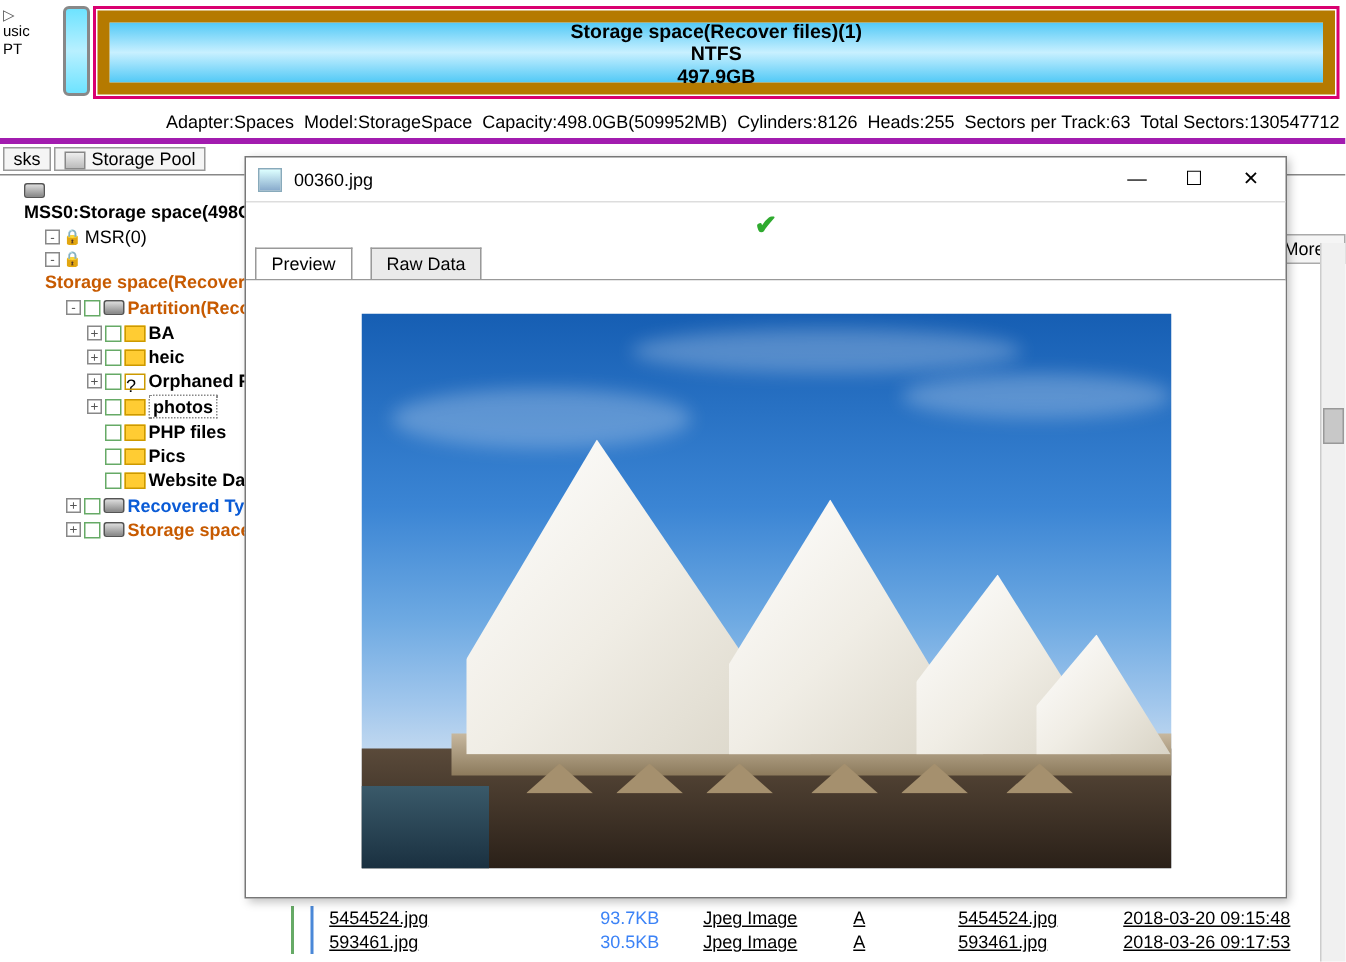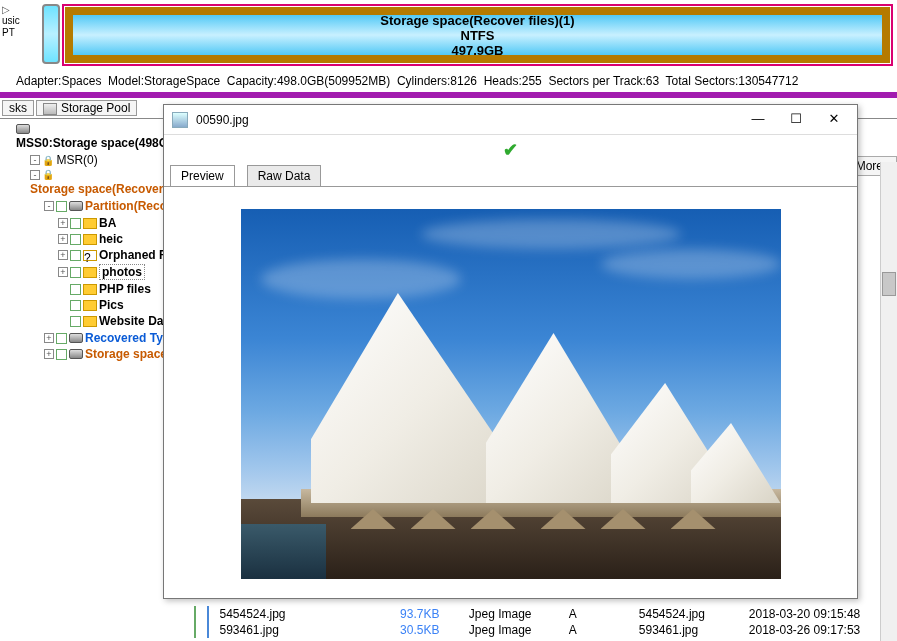"Adapter:Spaces Model:StorageSpace" .info-line { border-bottom: 6px solid #a21caf -> 4px solid #a21caf; padding: 4px 16px -> 4px 4px; text-align: none -> right }
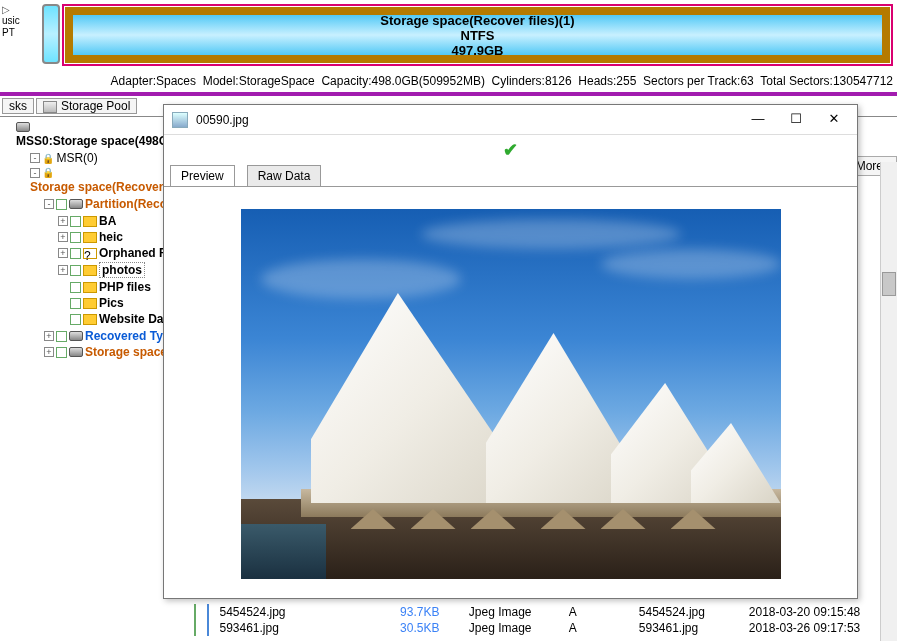"00590.jpg" span { text: 00590.jpg -> 00360.jpg }
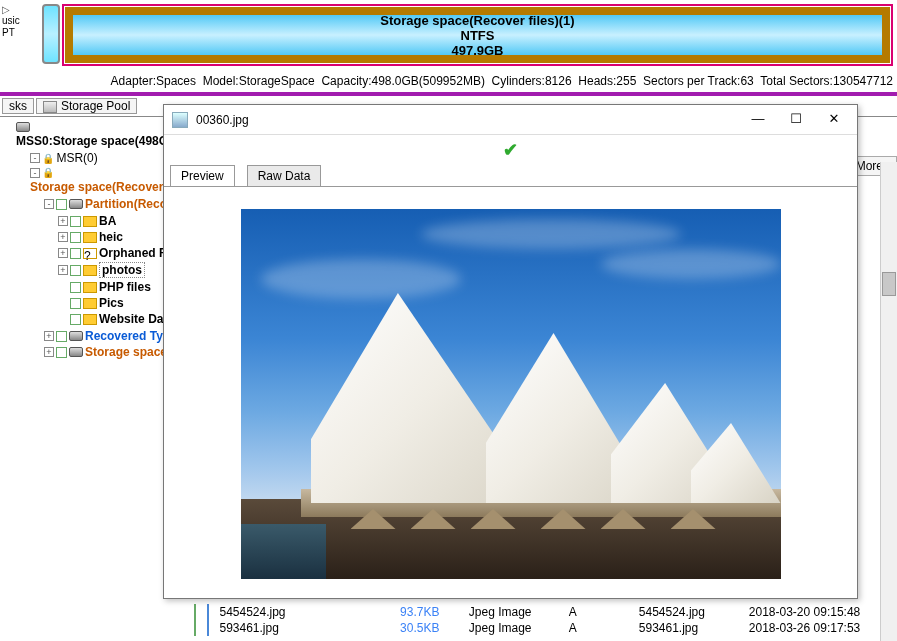"5454524.jpg" .filelist td { text-decoration: none -> underline }
